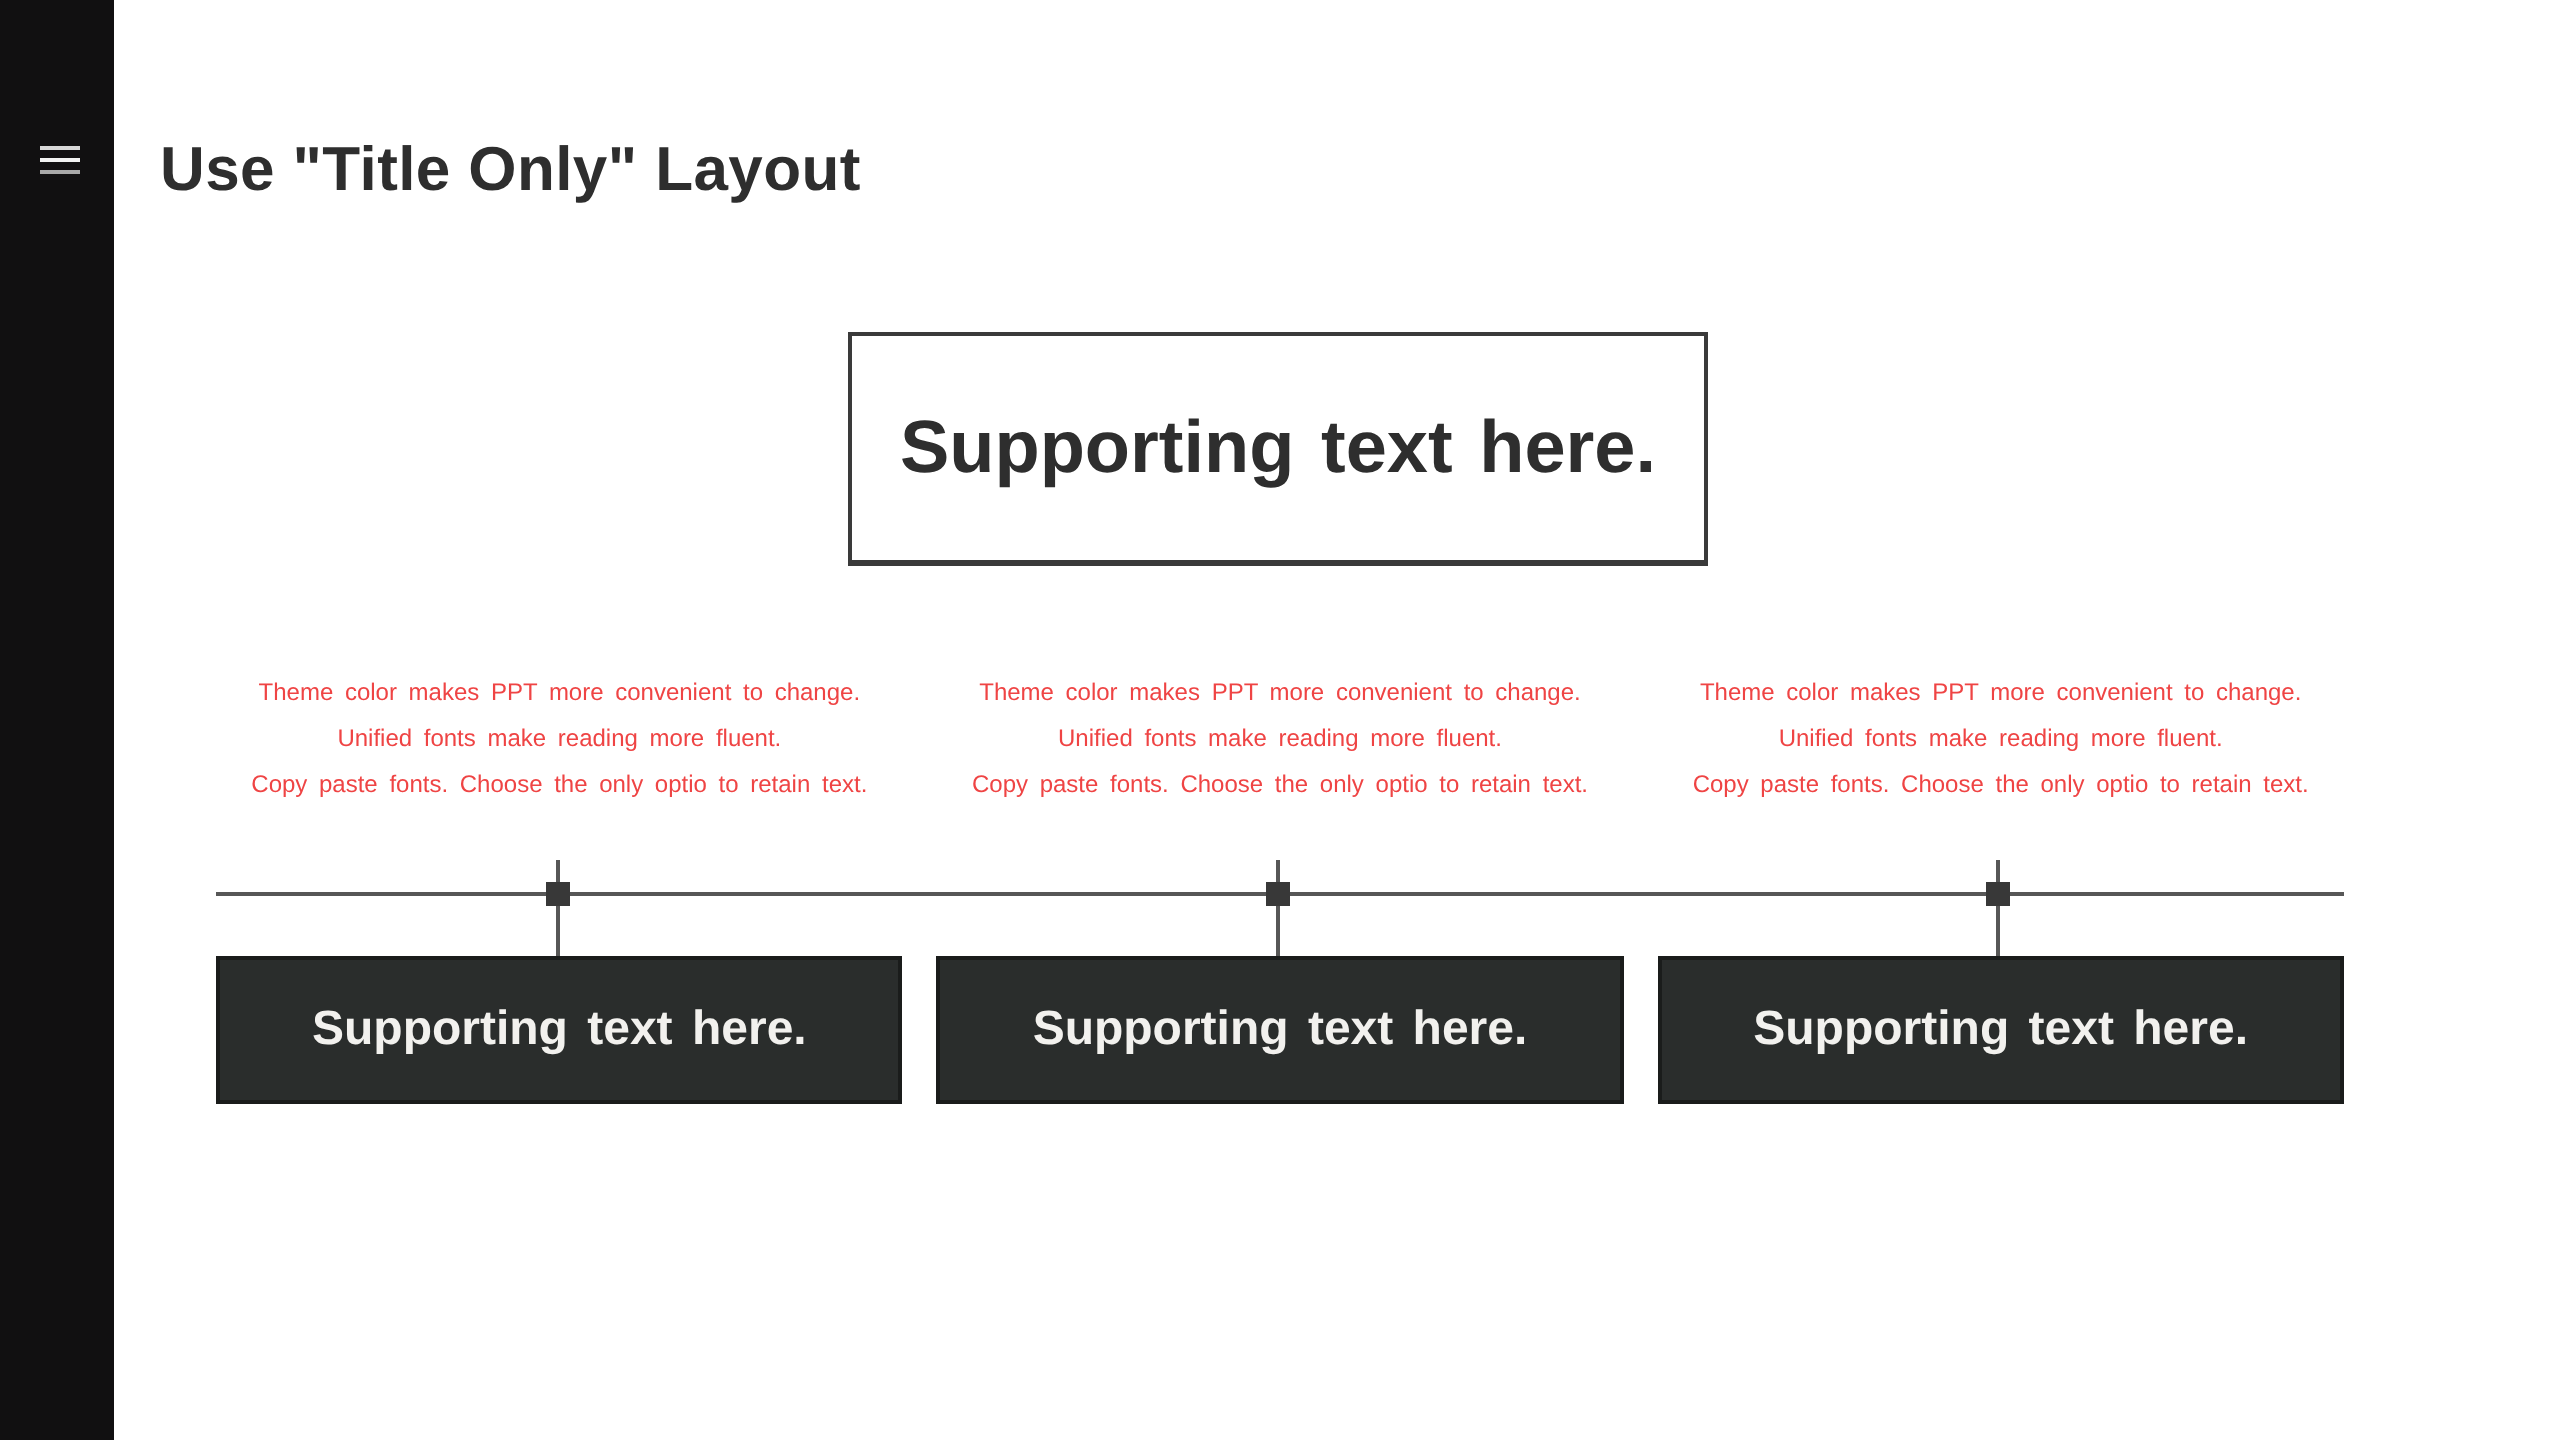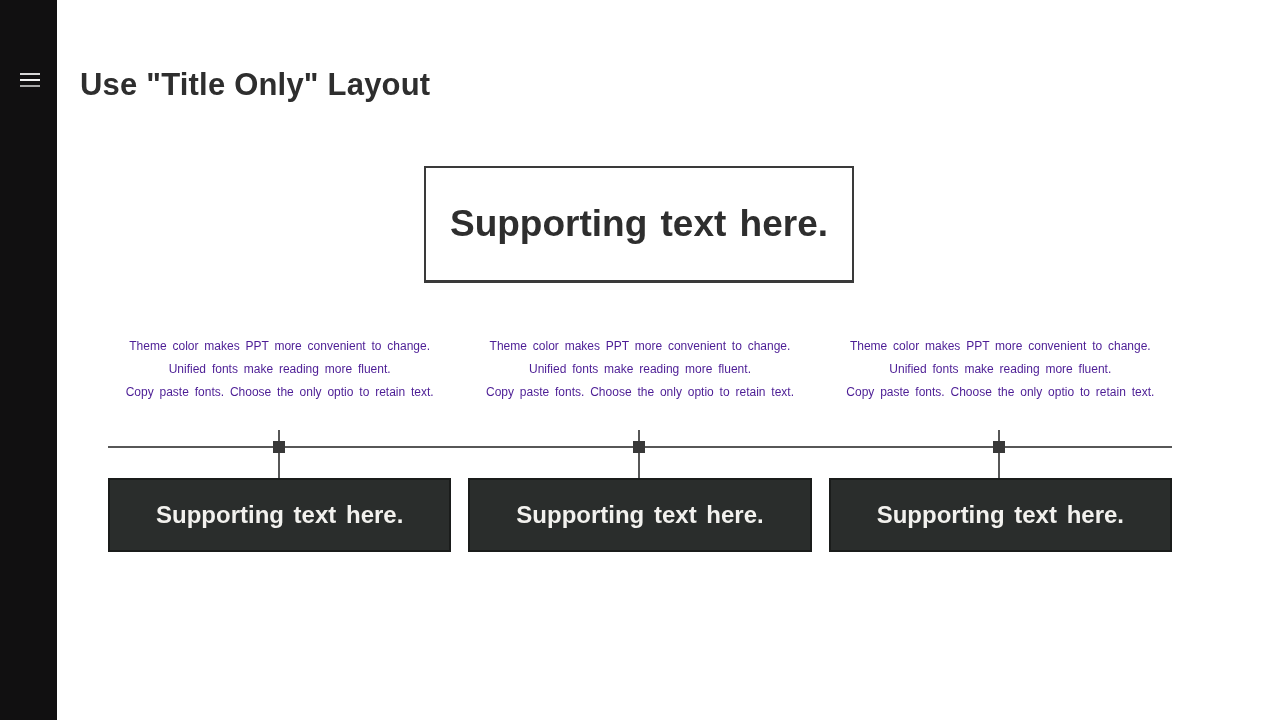"Theme color makes PPT more" .col p { color: #4c1d95 -> #ef4444 }
